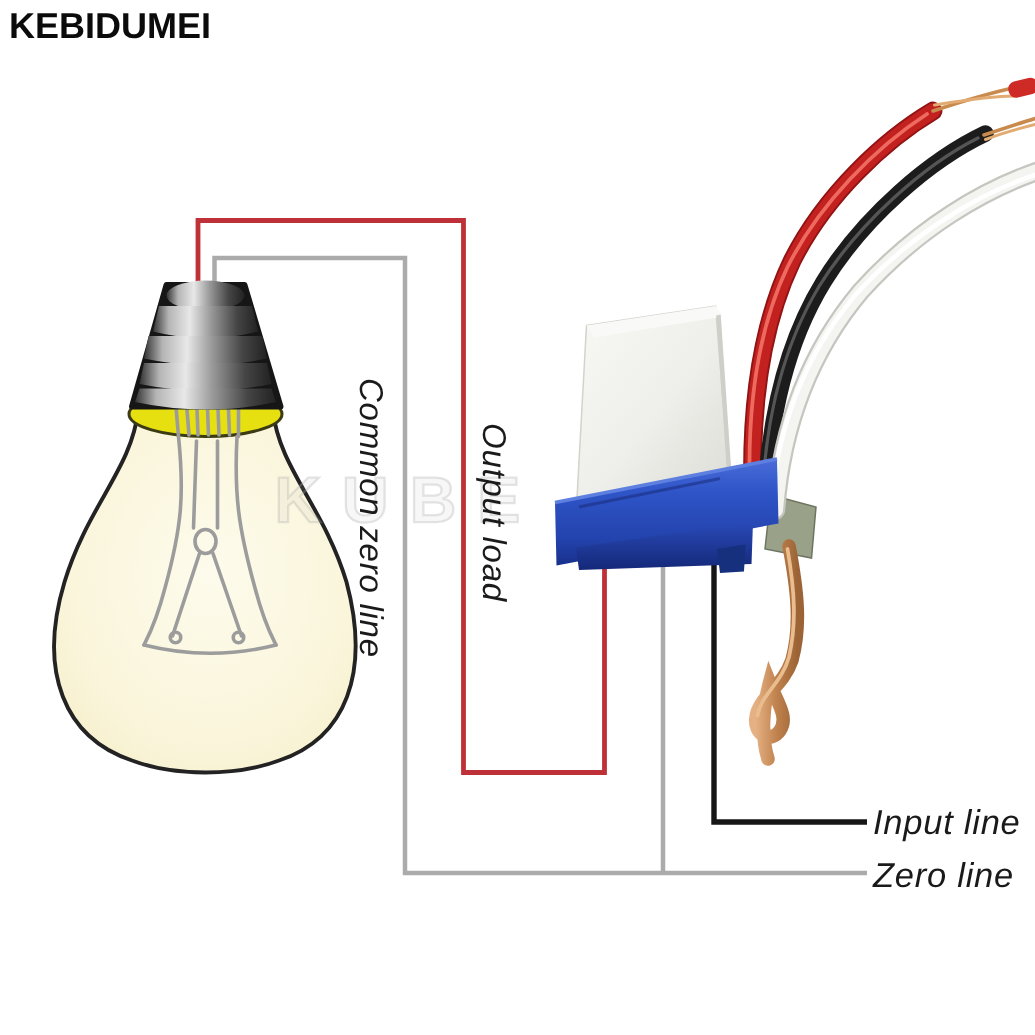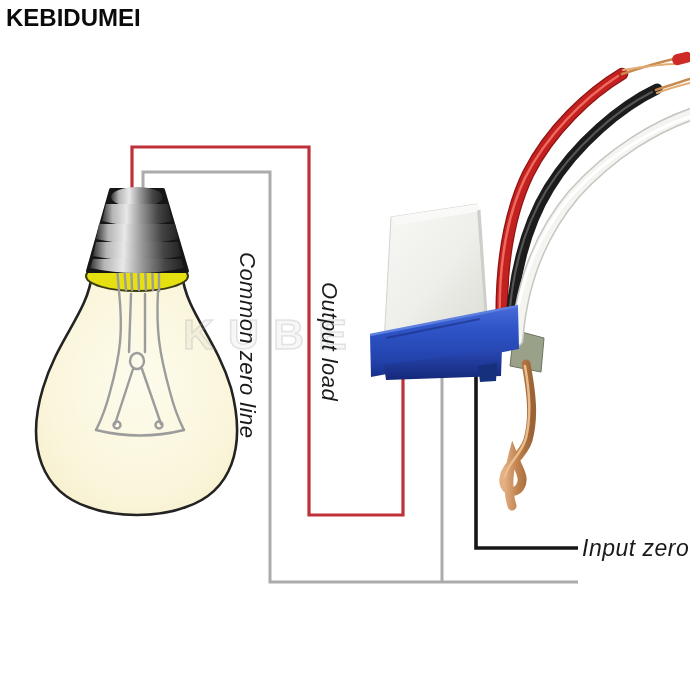"Input zero" div.diagram-label { text: zero -> line }
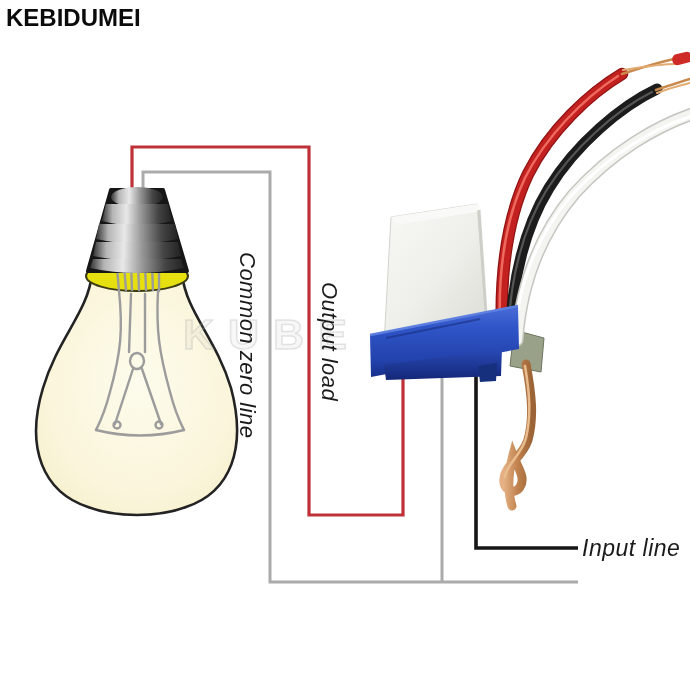"Zero line" div.diagram-label { html: none -> <div>Zero line</div> }
